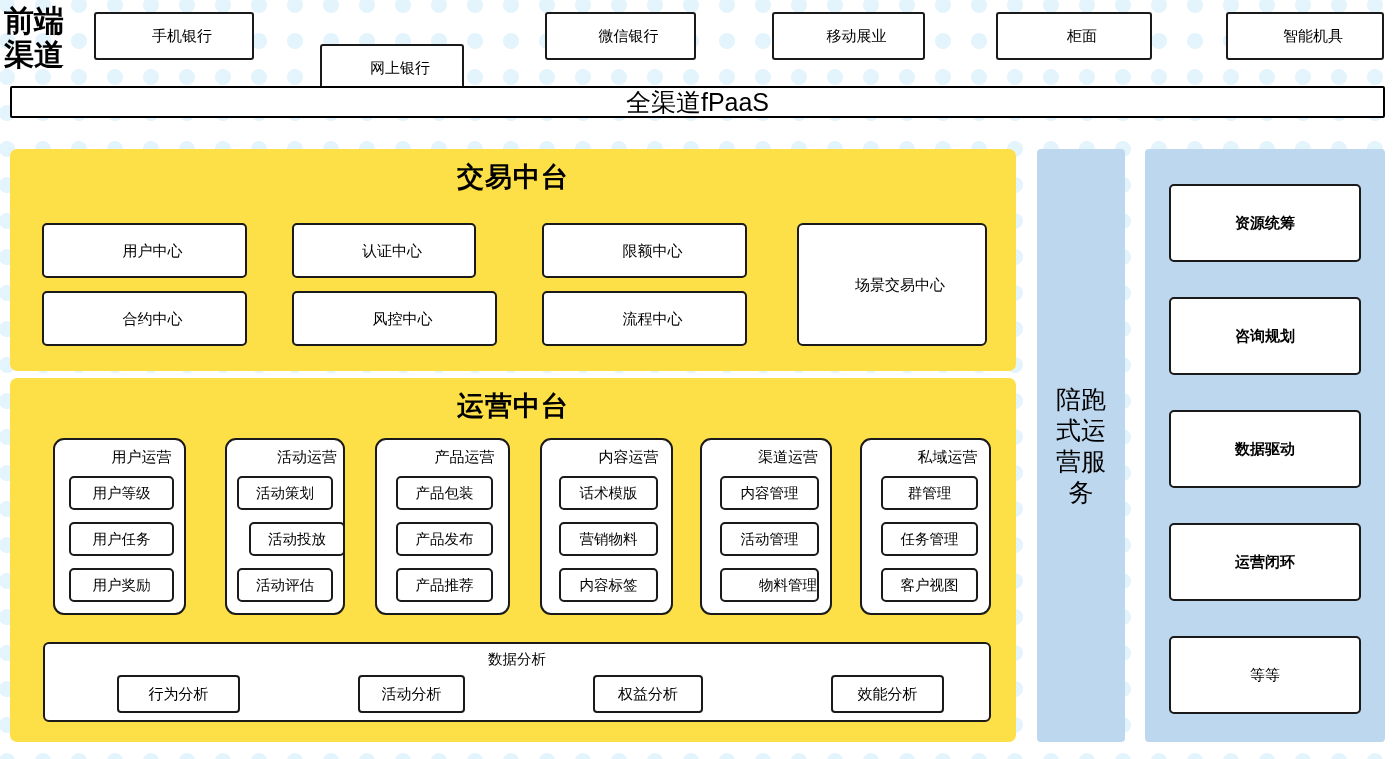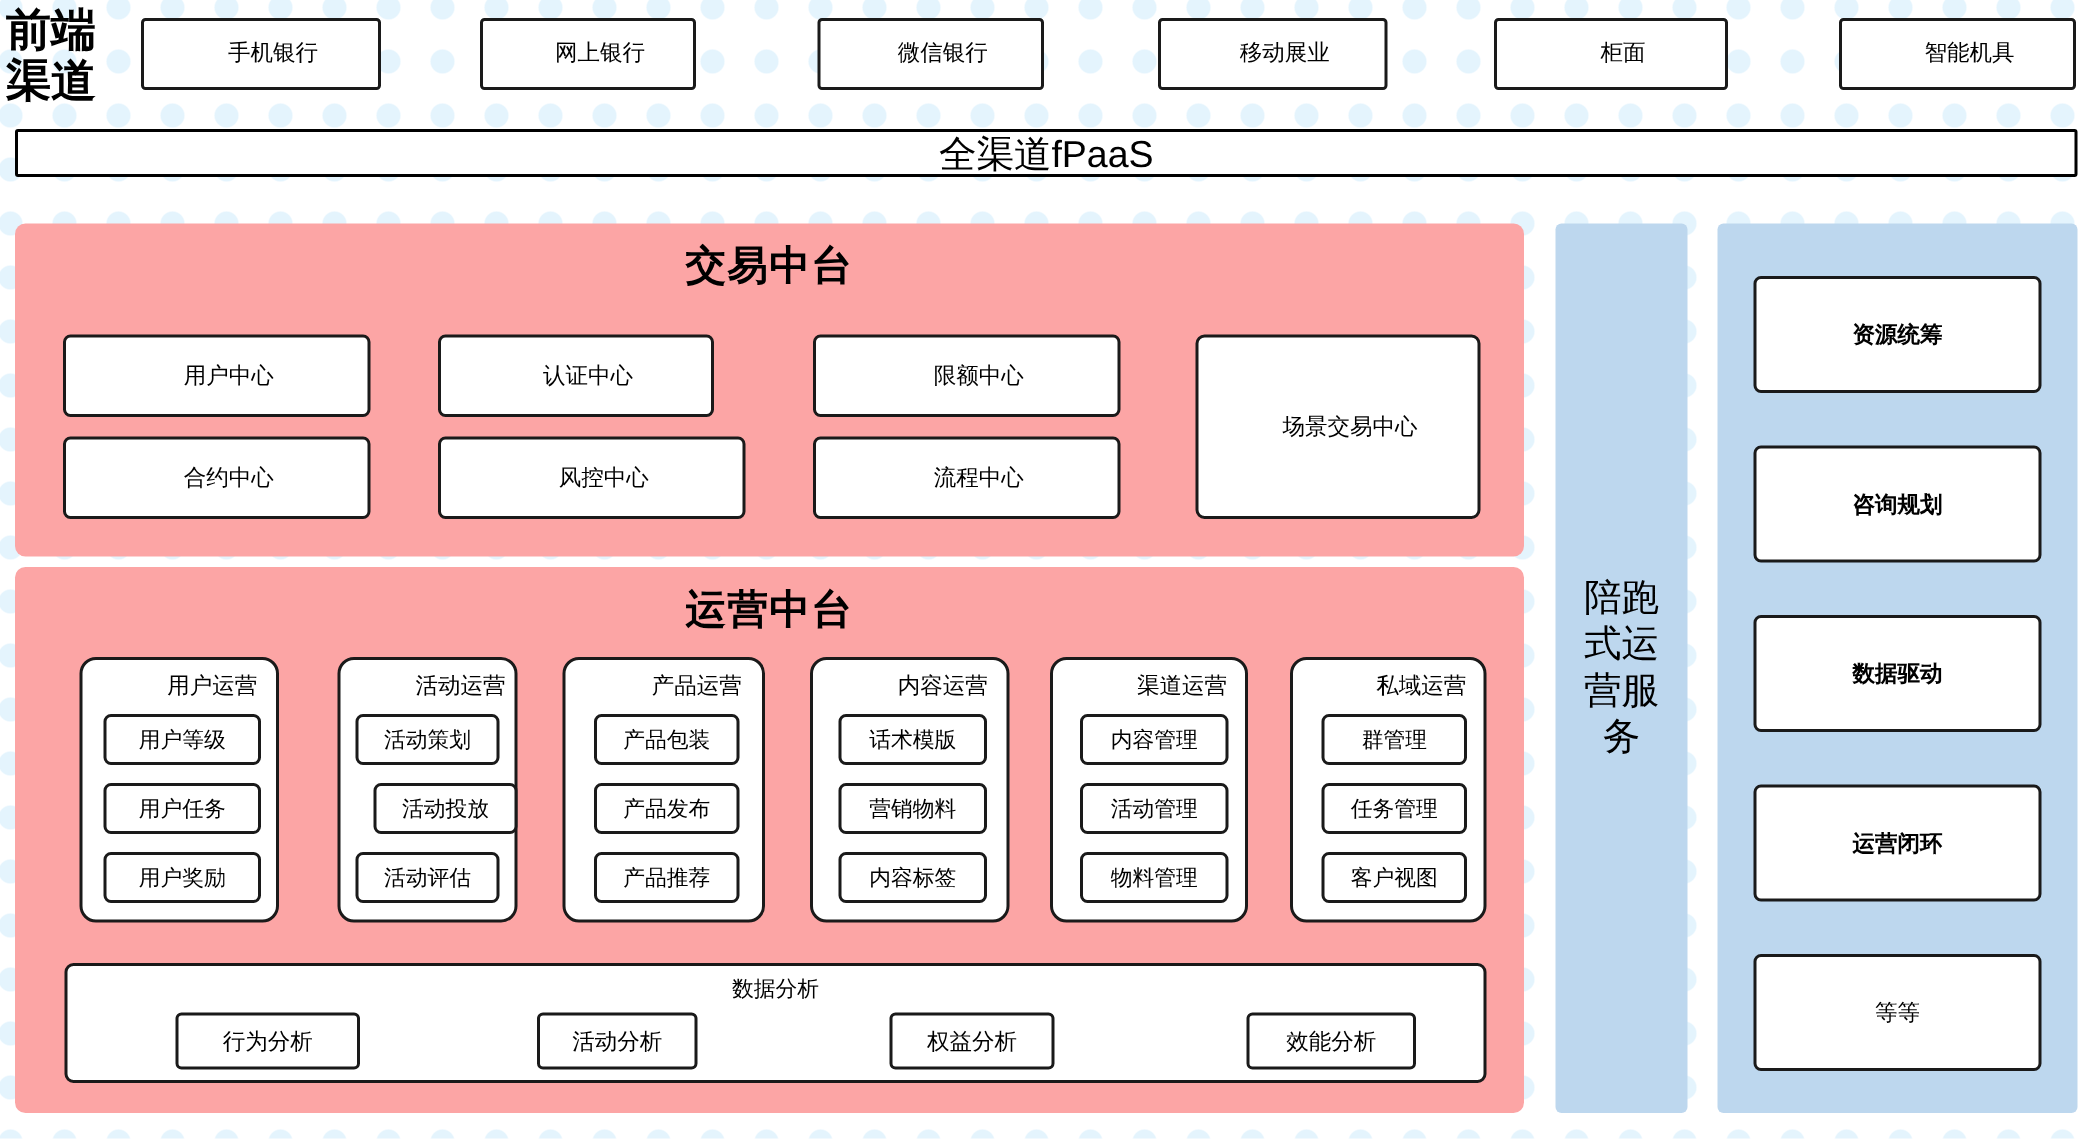"网上银行" div.abs { margin-top: none -> 32px }
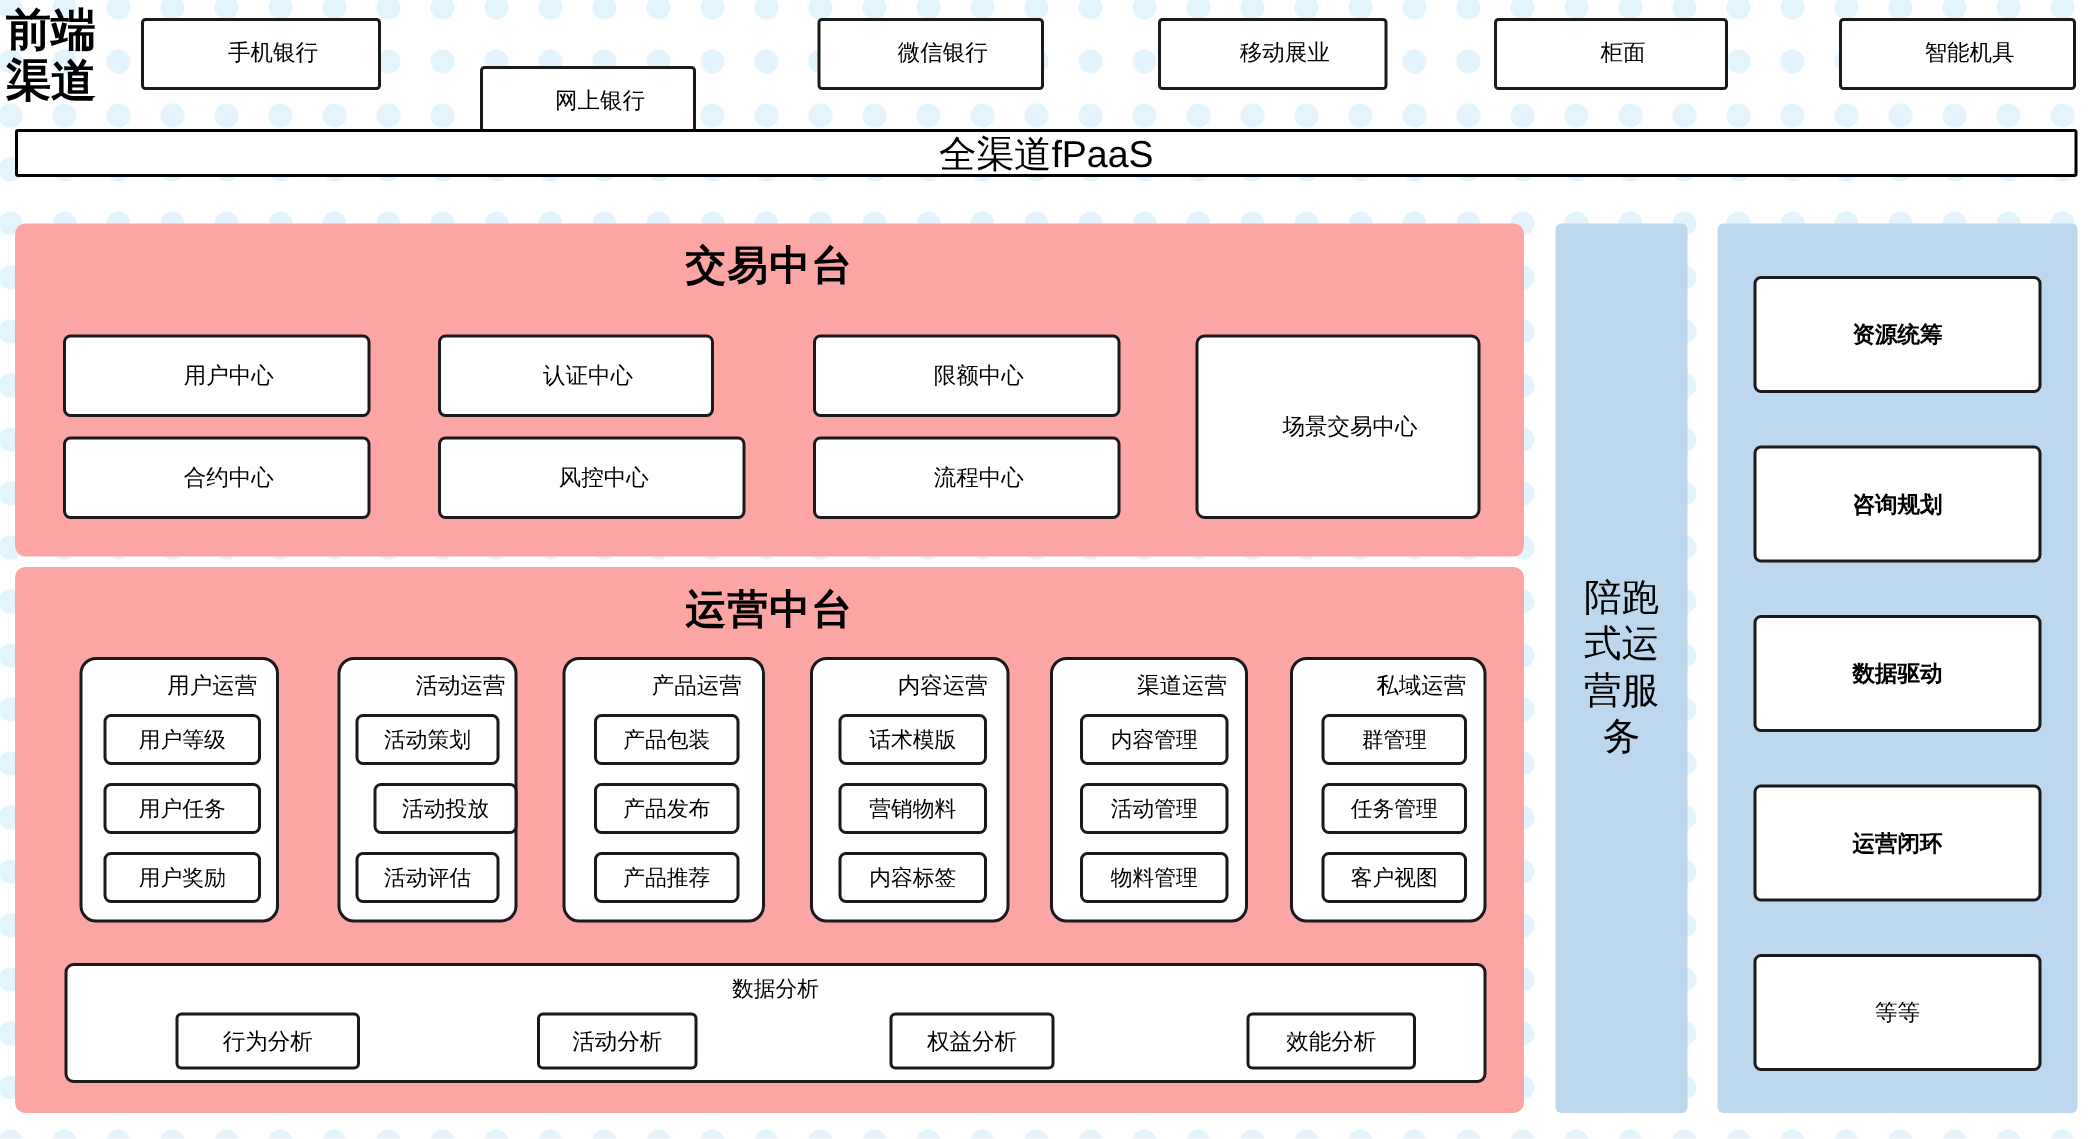"交易中台" .blue-panel { background: #fca5a5 -> #fde047 }
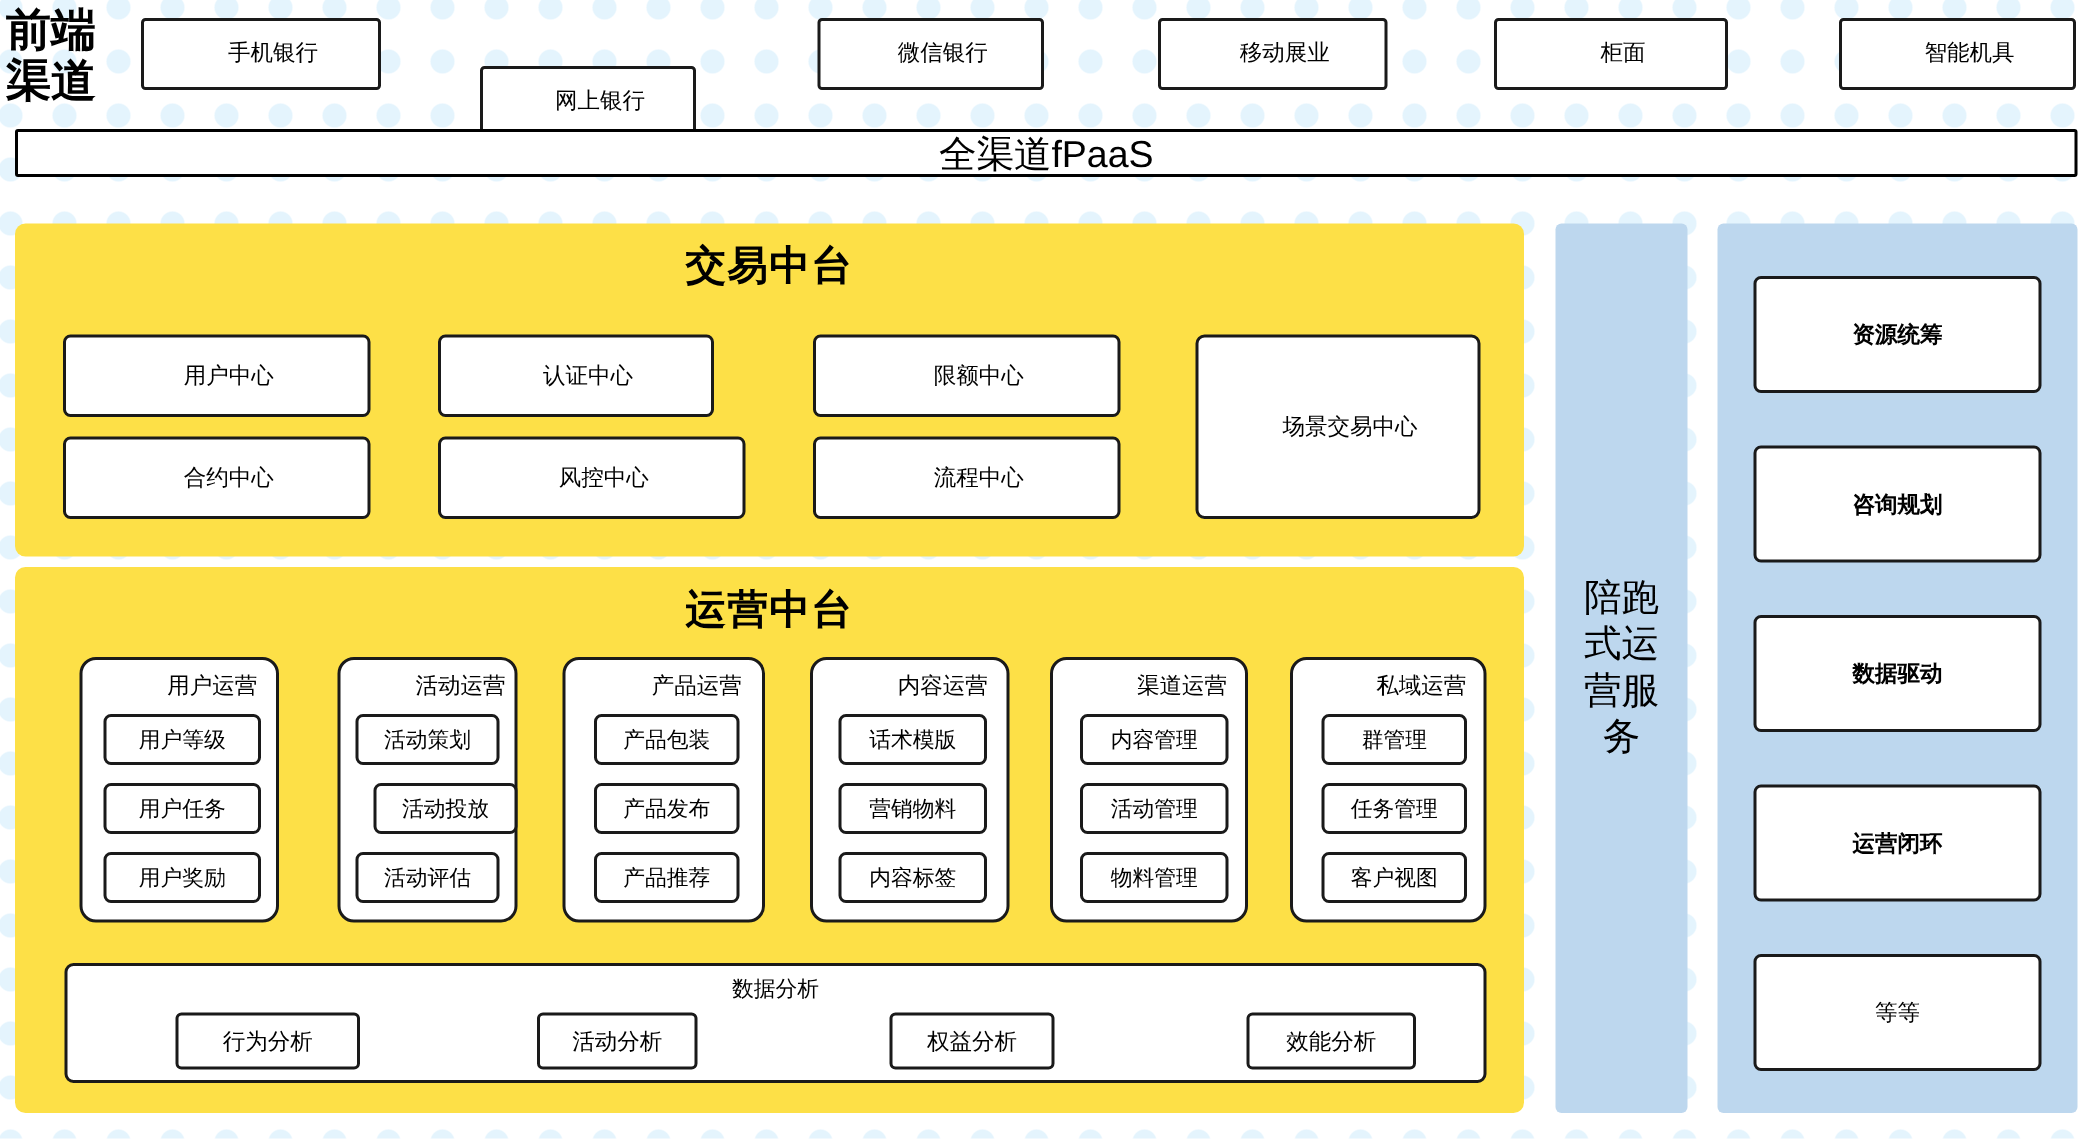"物料管理" div.op-item { justify-content: none -> flex-end }
